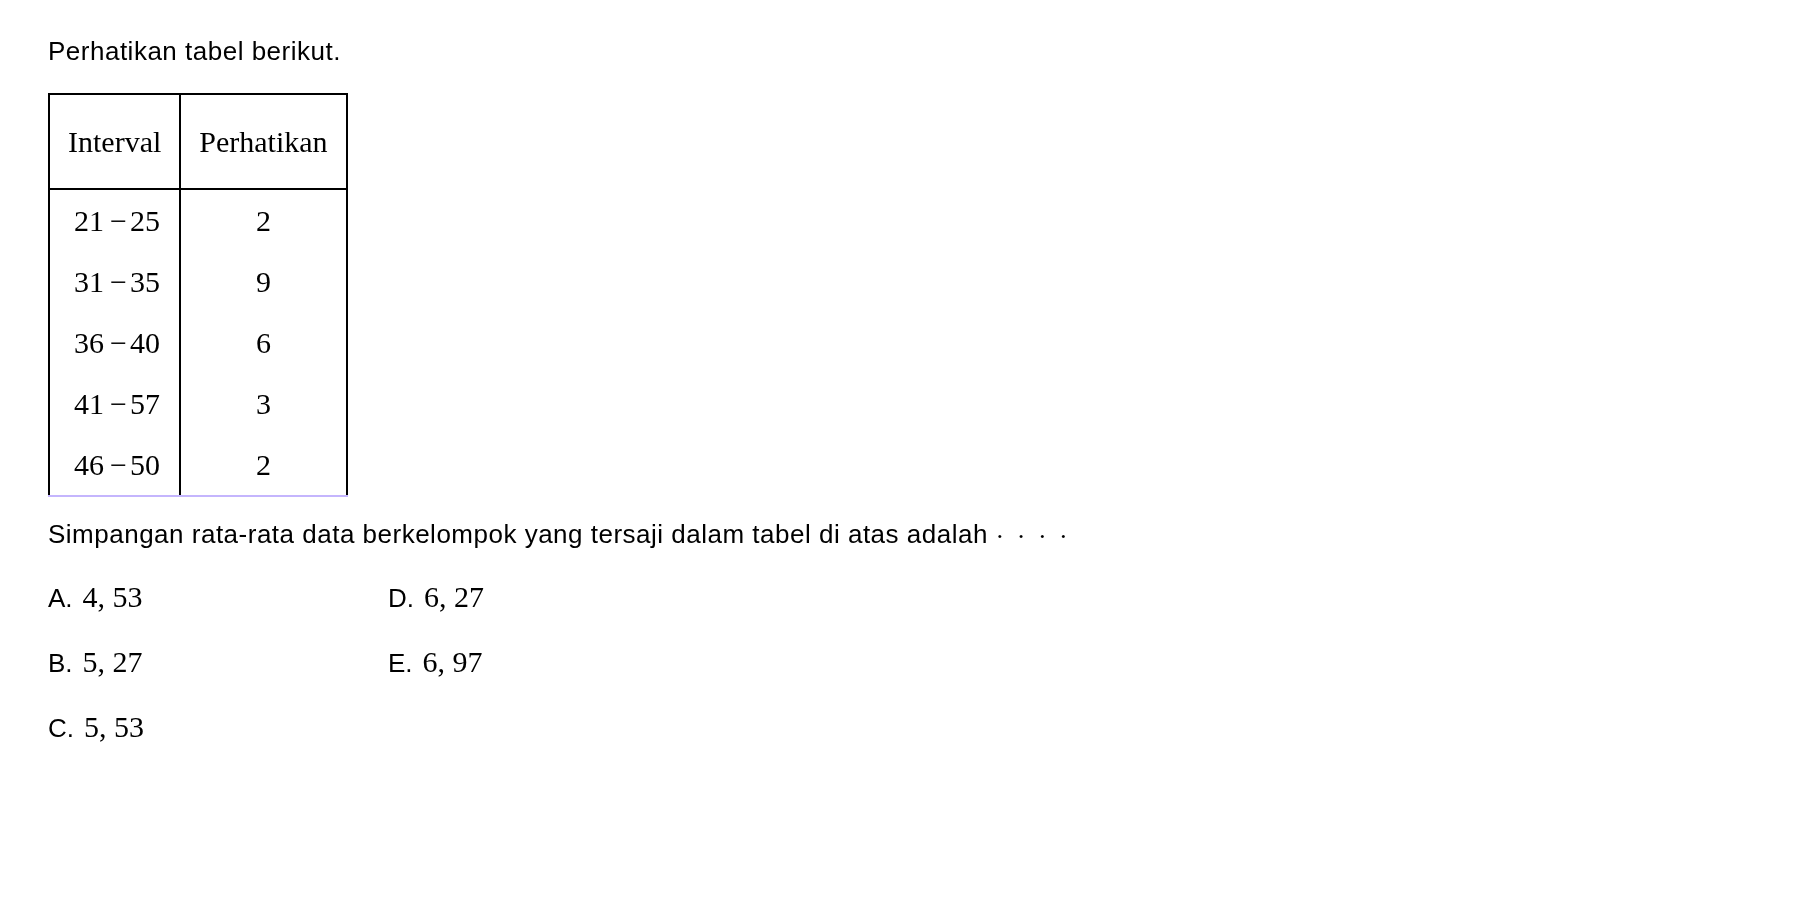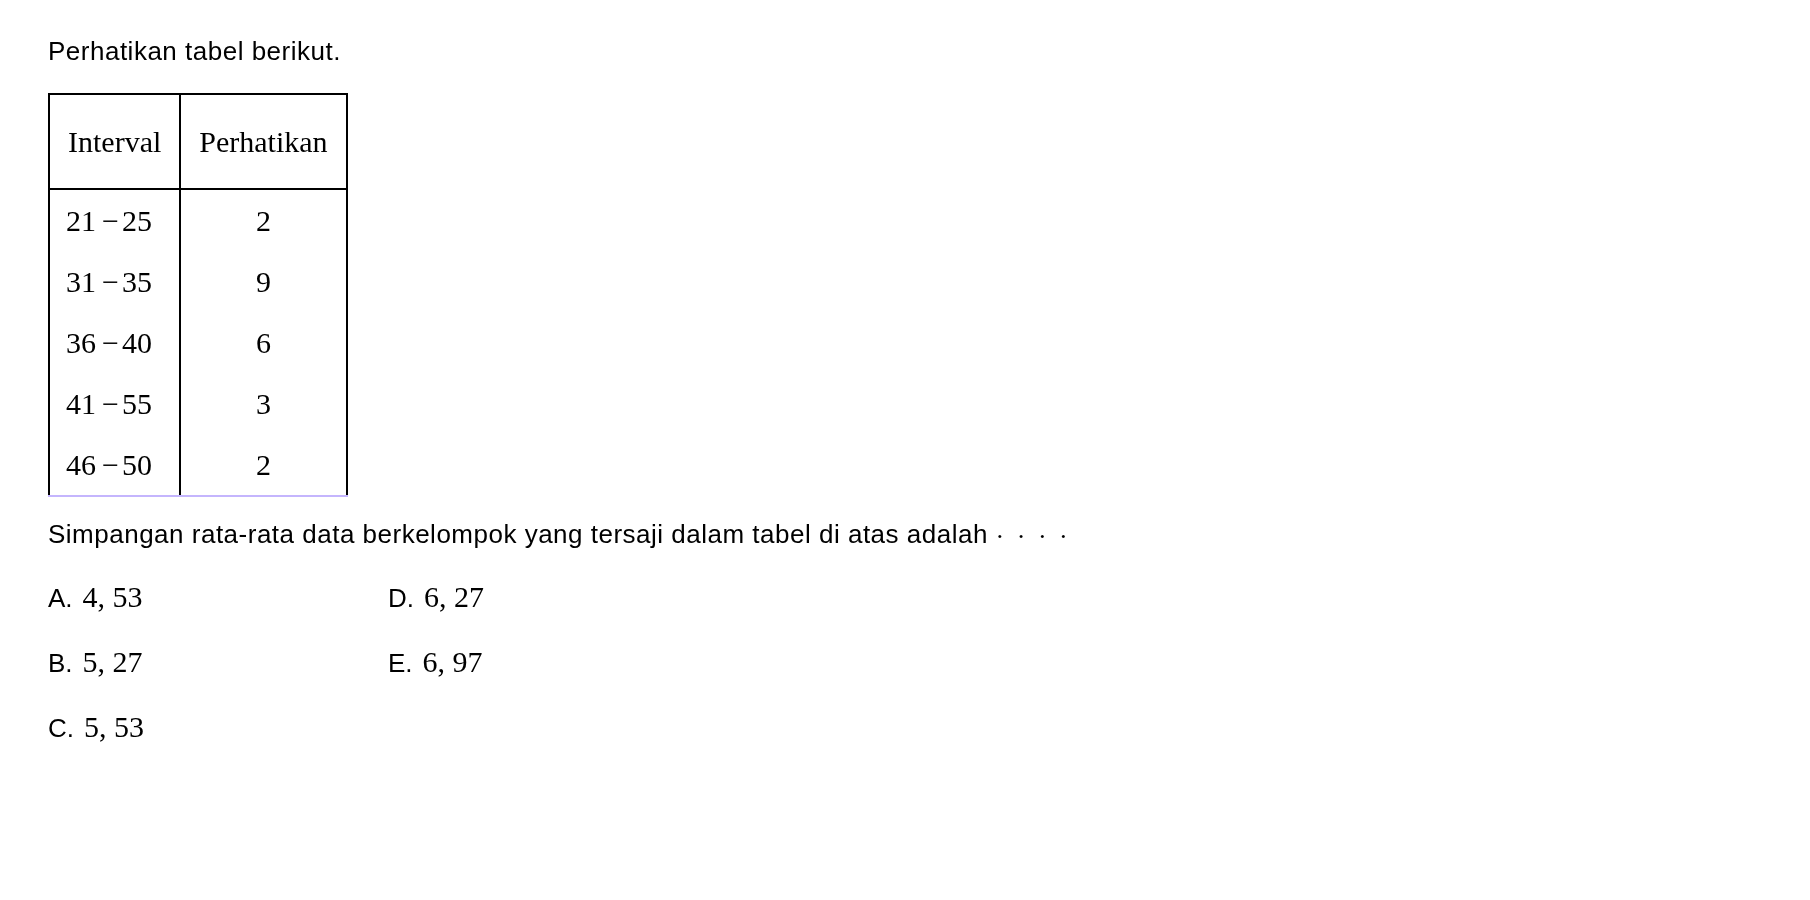"21 −25" td.interval { padding-left: 16px -> 24px }
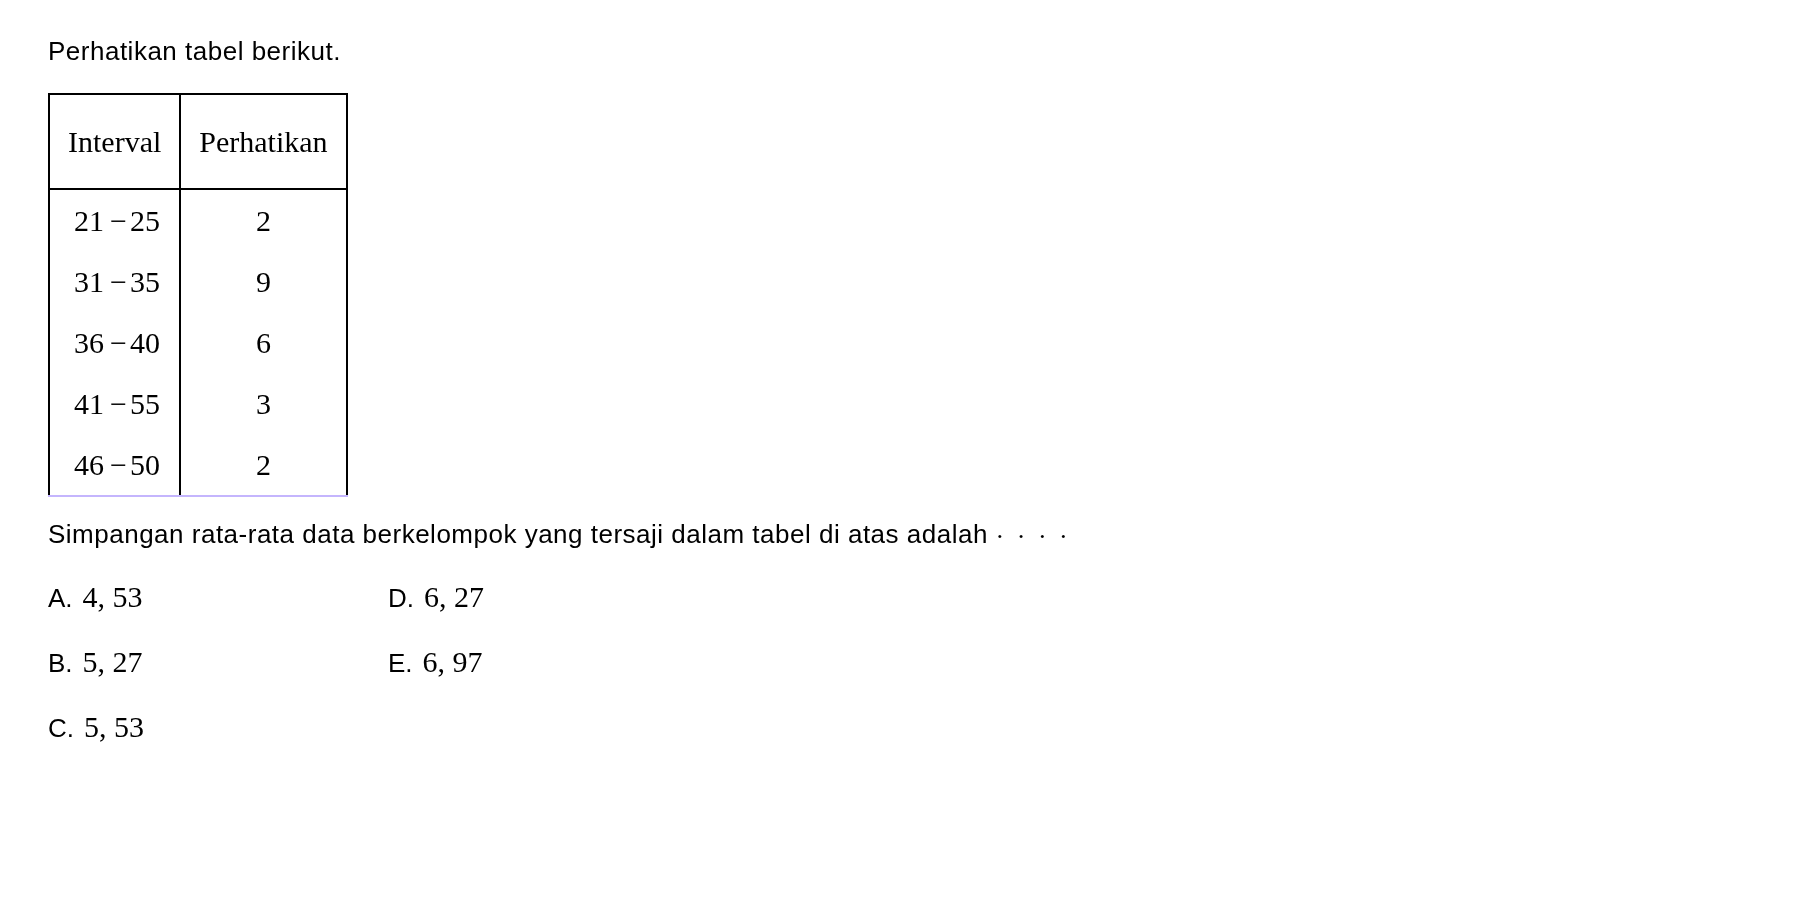"55" span { text: 55 -> 57 }
